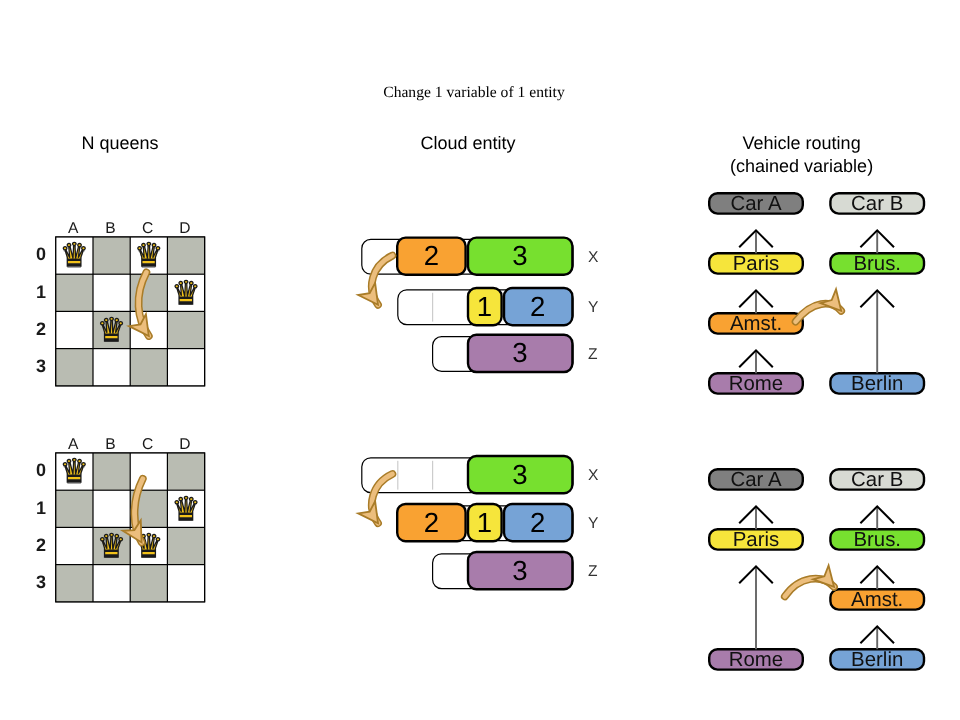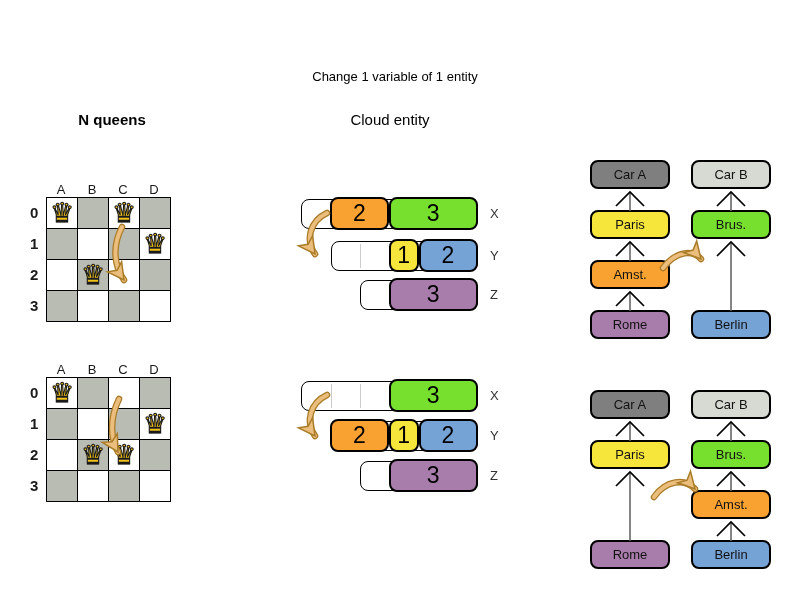"Change 1 variable of 1" #subtitle { font-family: none -> Liberation Serif, serif }
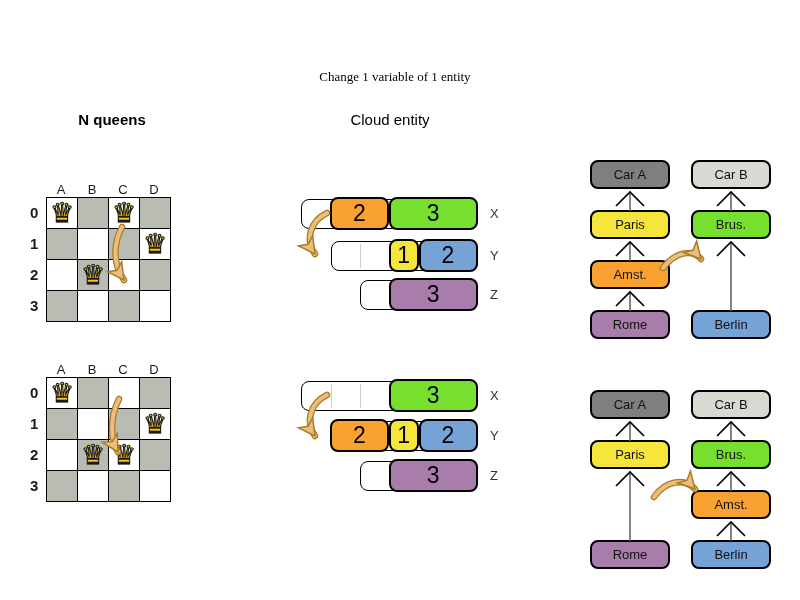"N queens" #sec-nqueens { font-weight: bold -> none; left: 12px -> 0 }
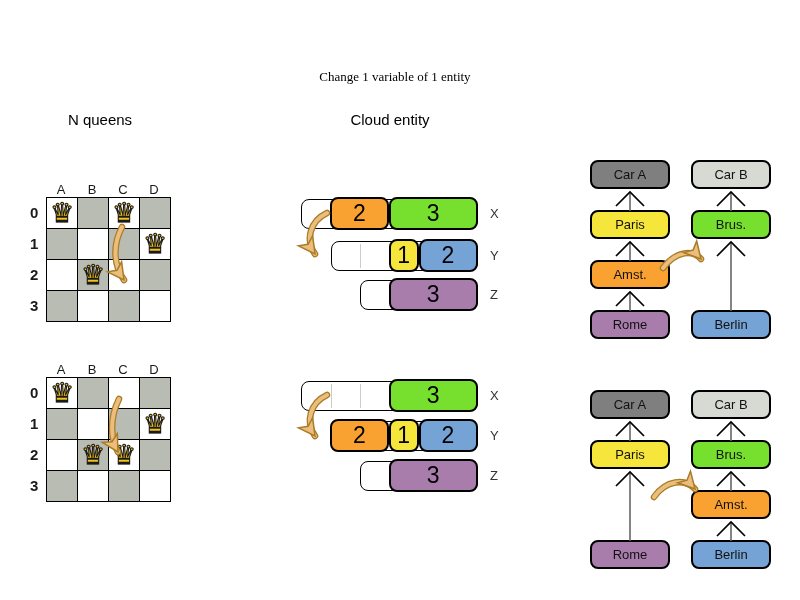"Vehicle routing" div { html: none -> <div>Vehicle routing</div> }
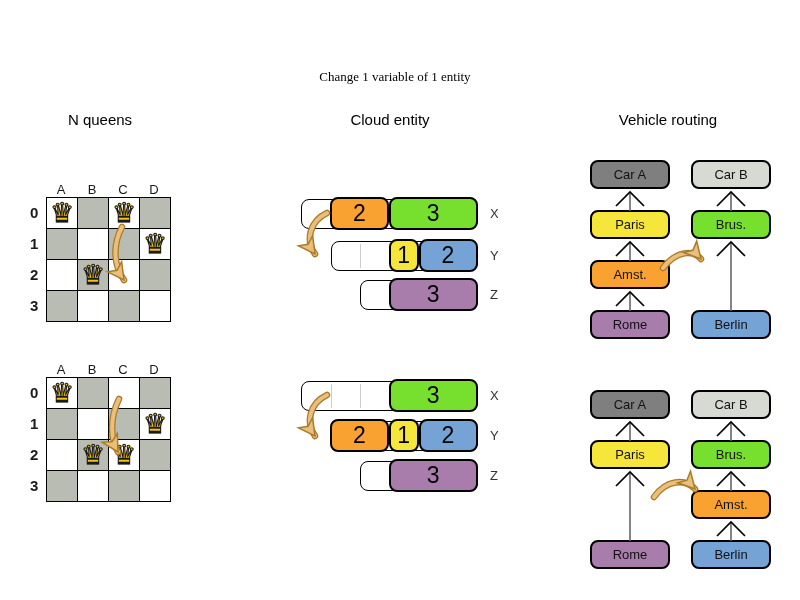"(chained variable)" div { html: none -> <div>(chained variable)</div> }
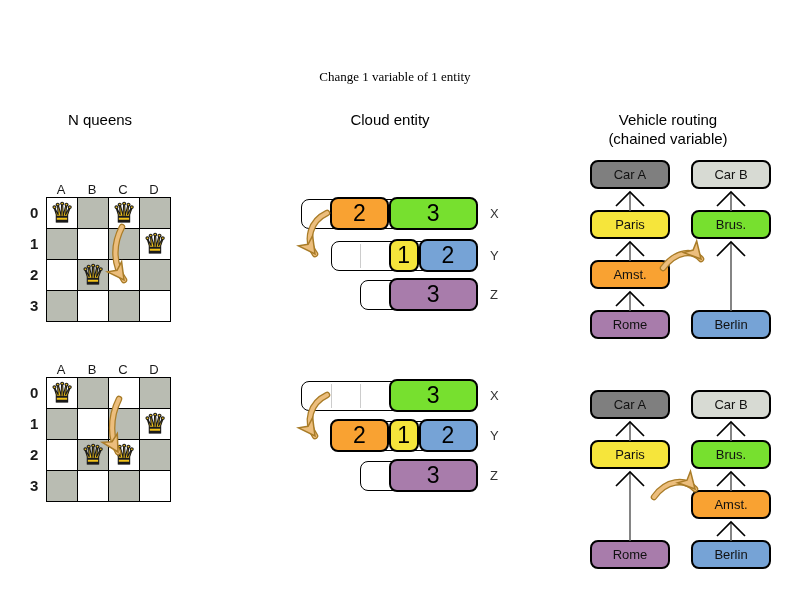"Car A" .vnode { font-size: 13px -> 17px; height: 29px -> 19px }
